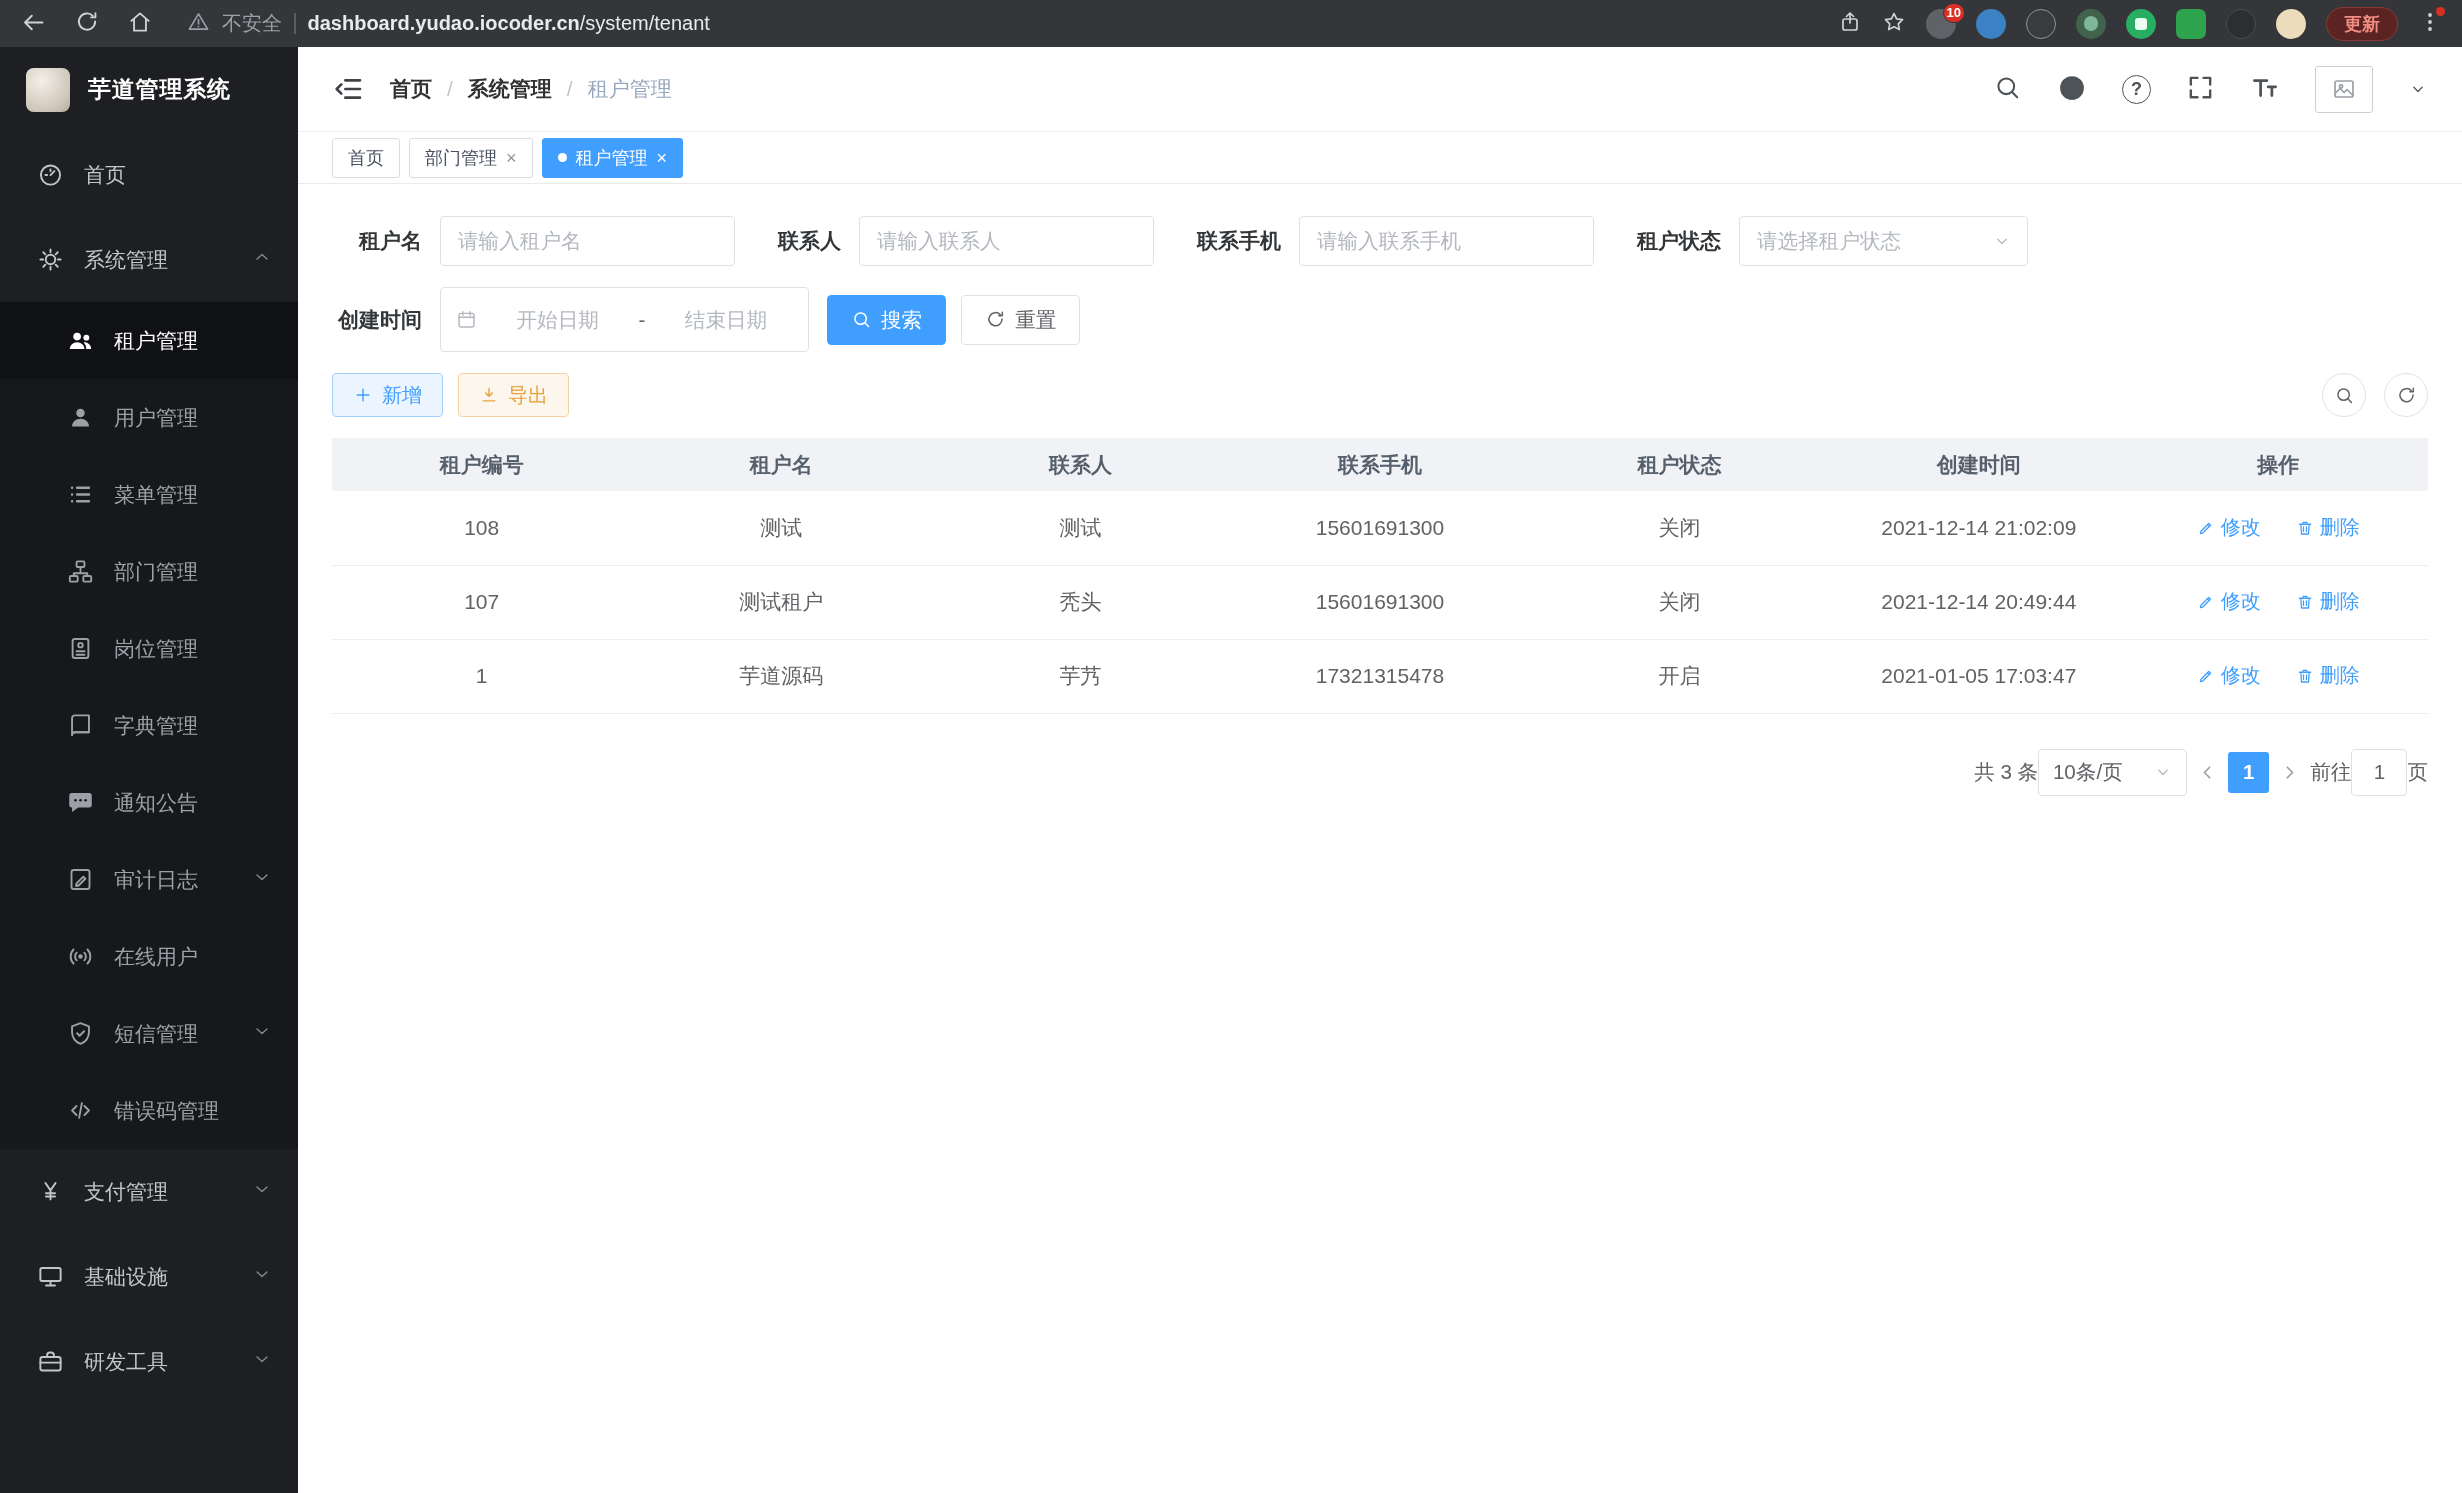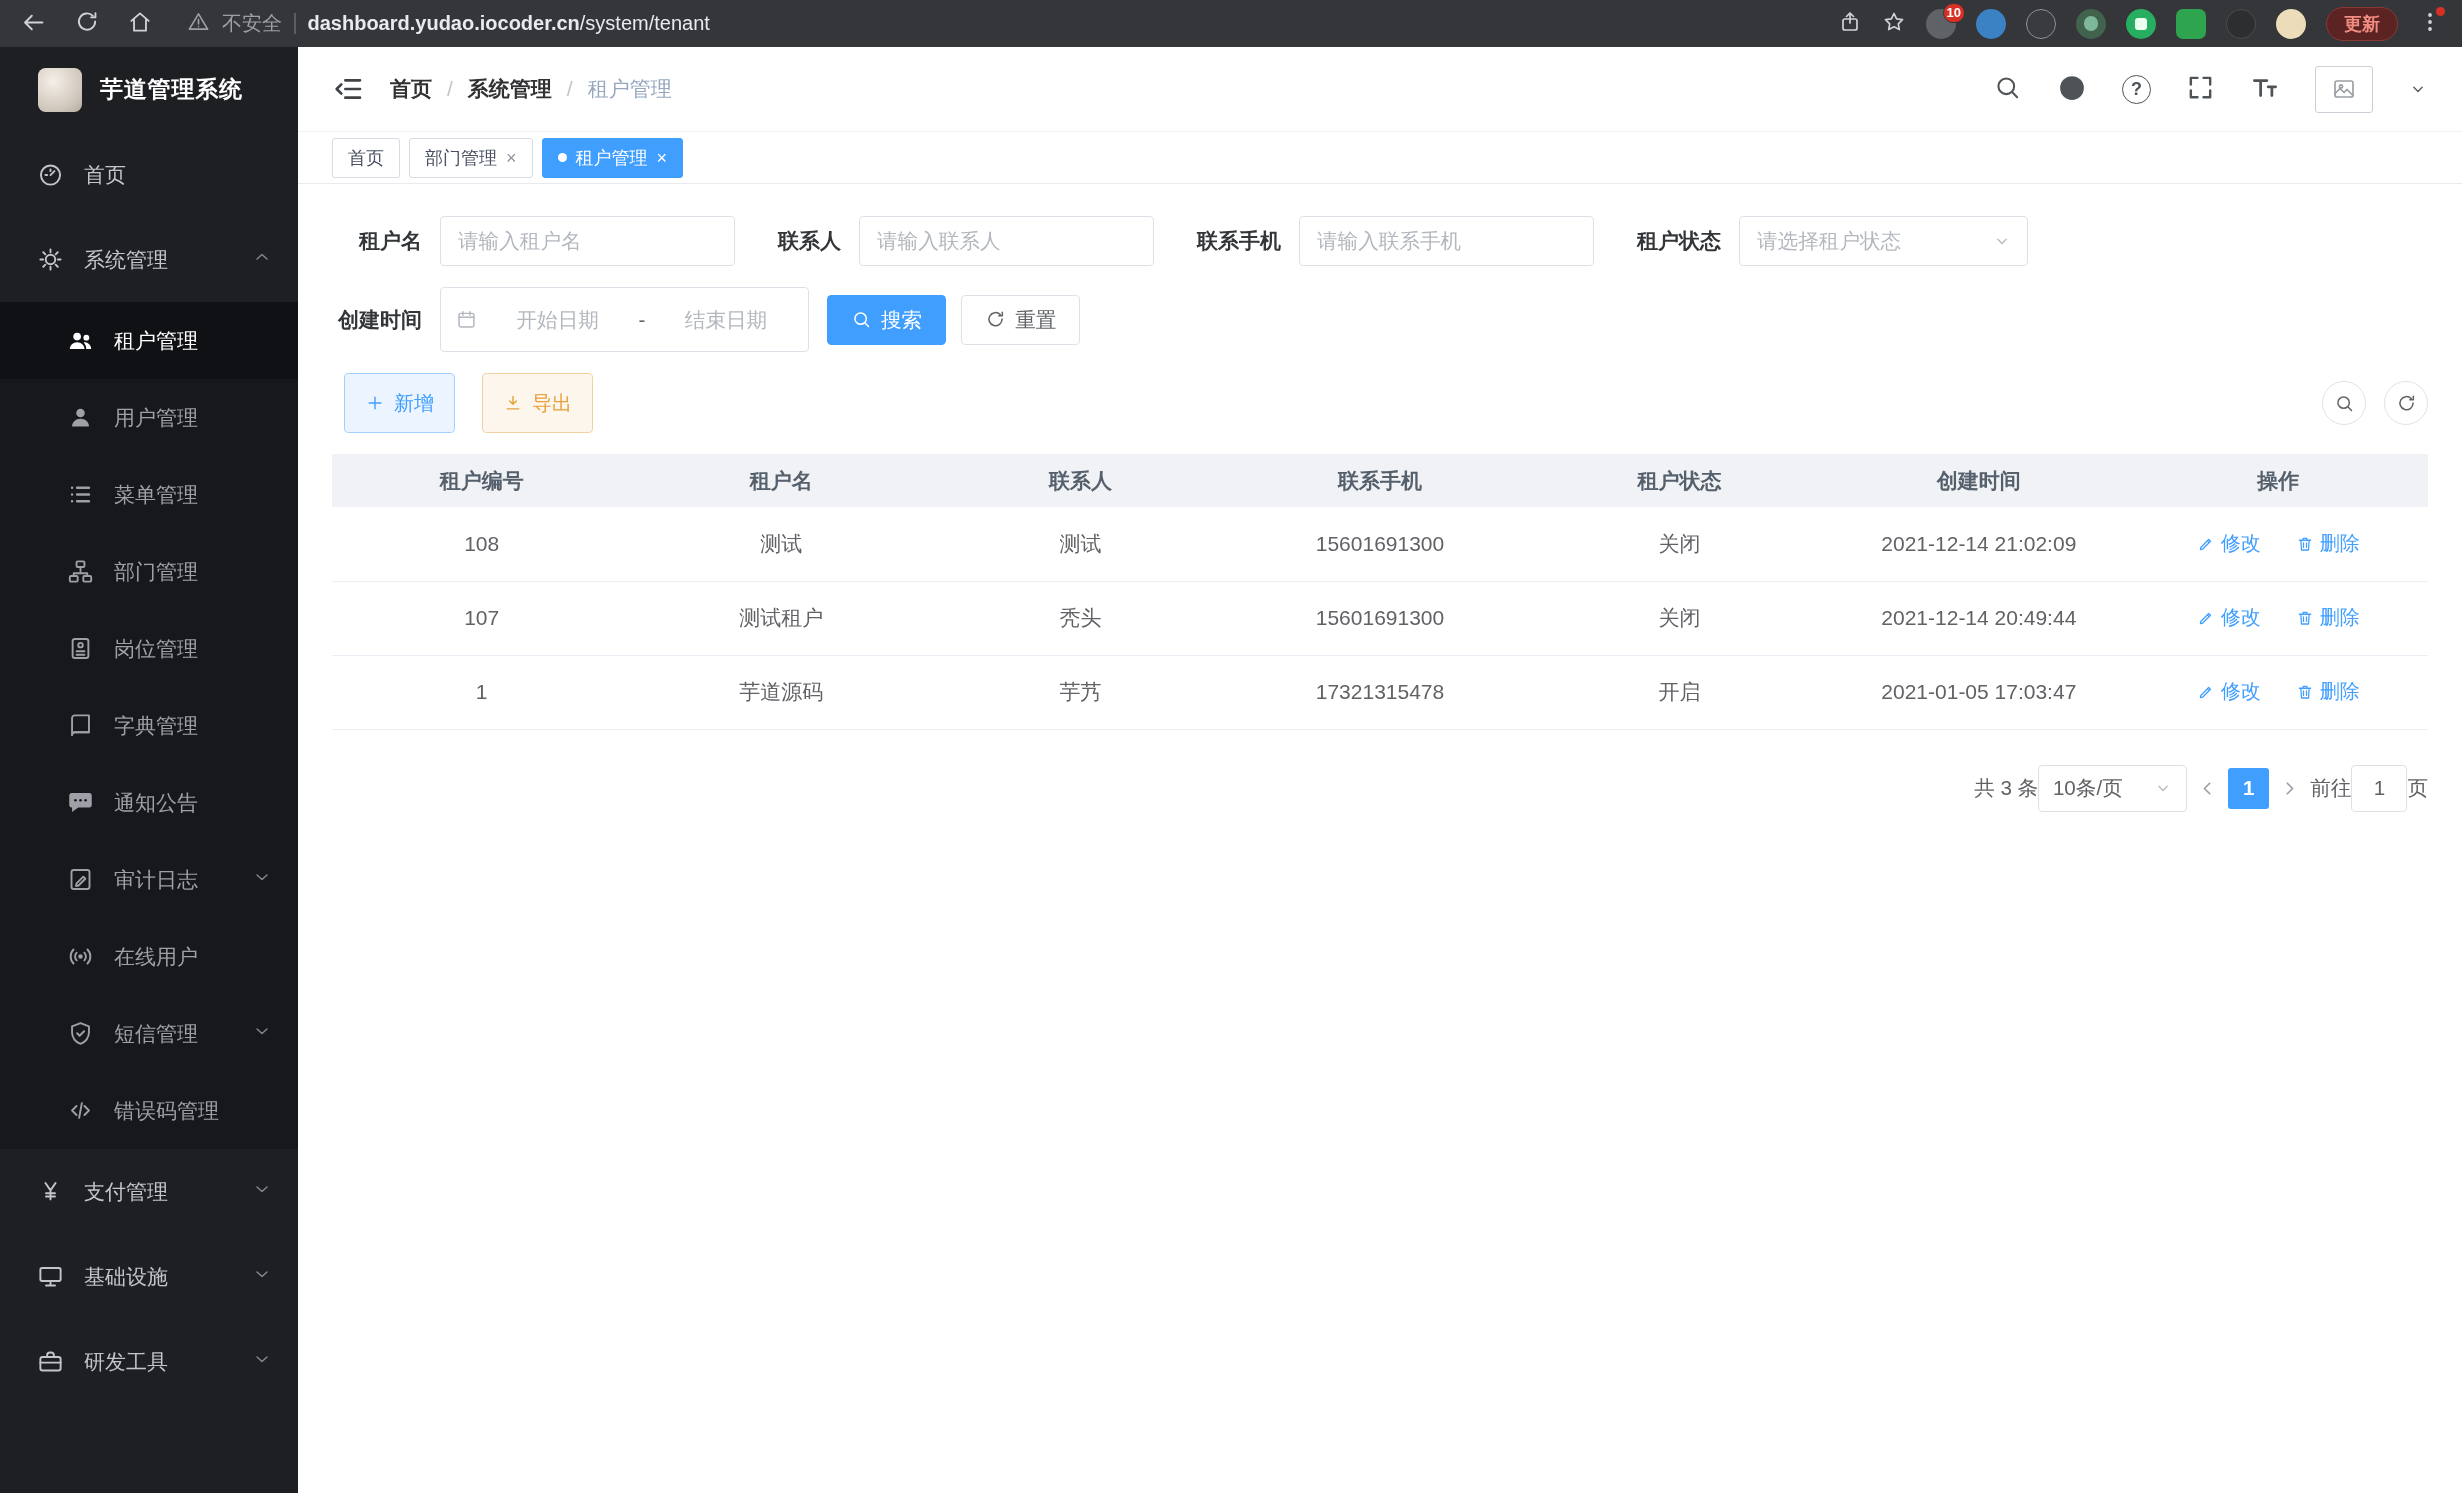"芋道管理系统" .logo { padding-left: 38px -> 26px }
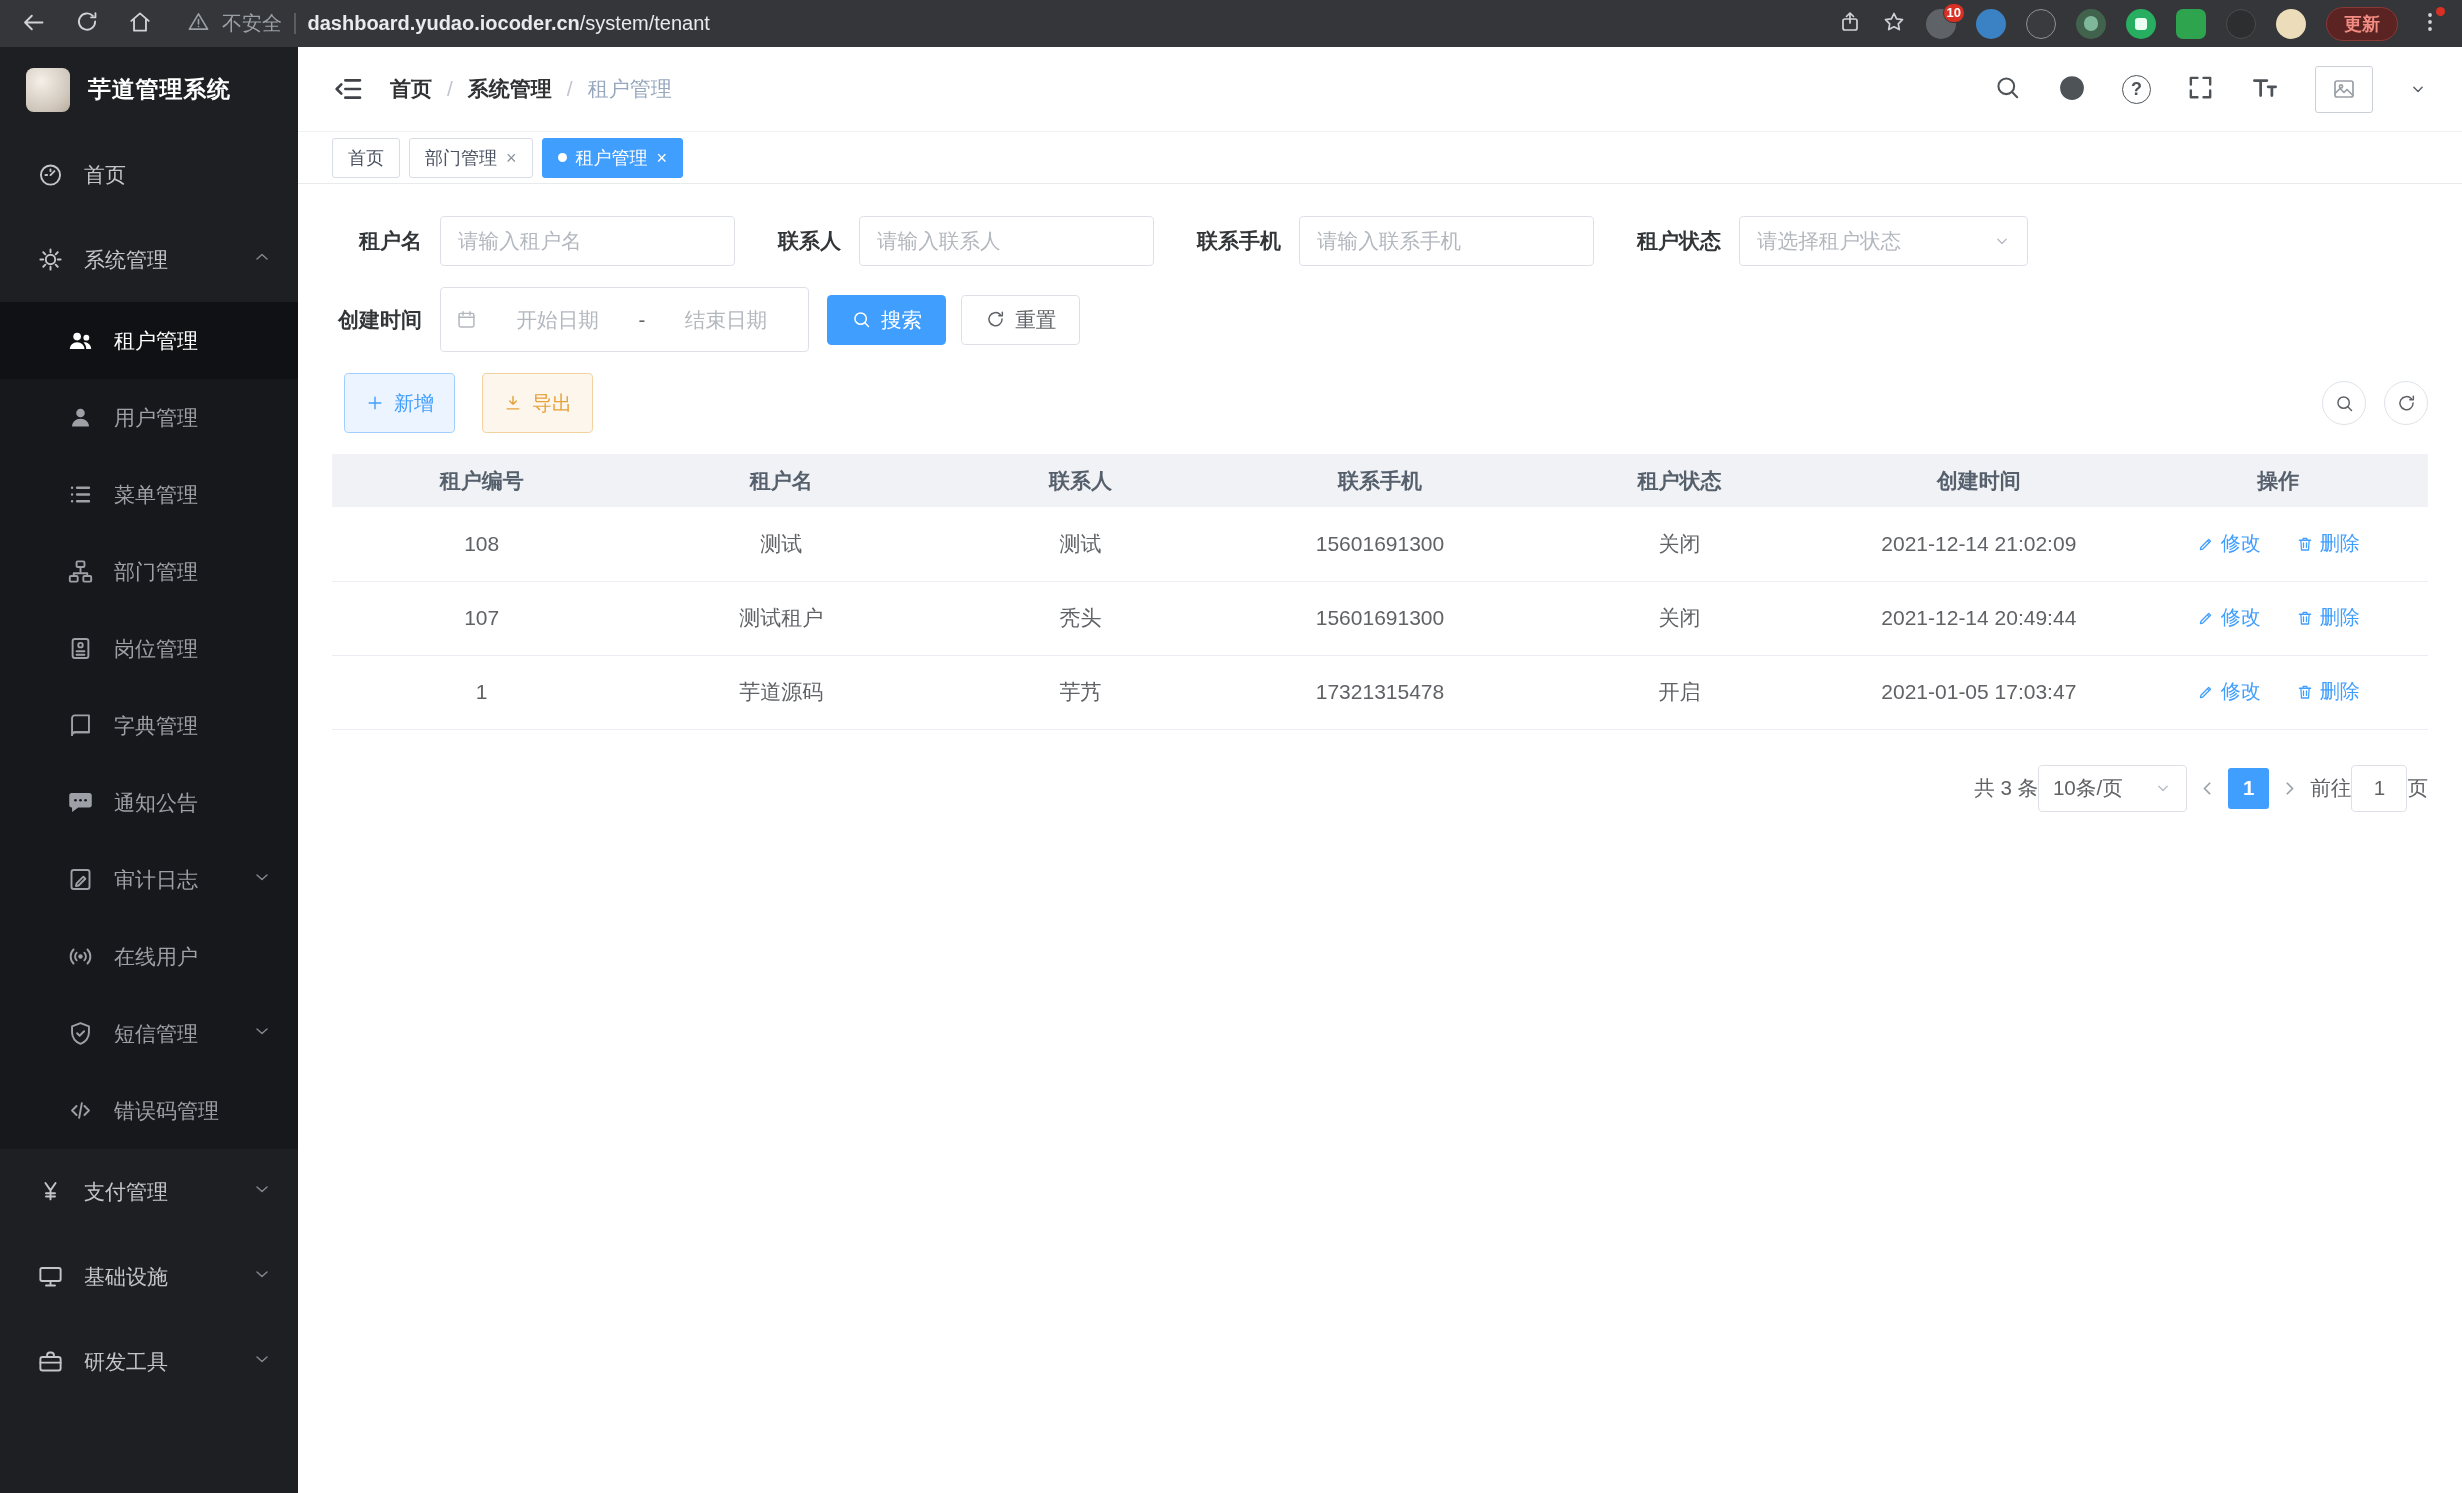"新增" .btn-sm { height: 60px -> 44px; margin-left: 12px -> none }
